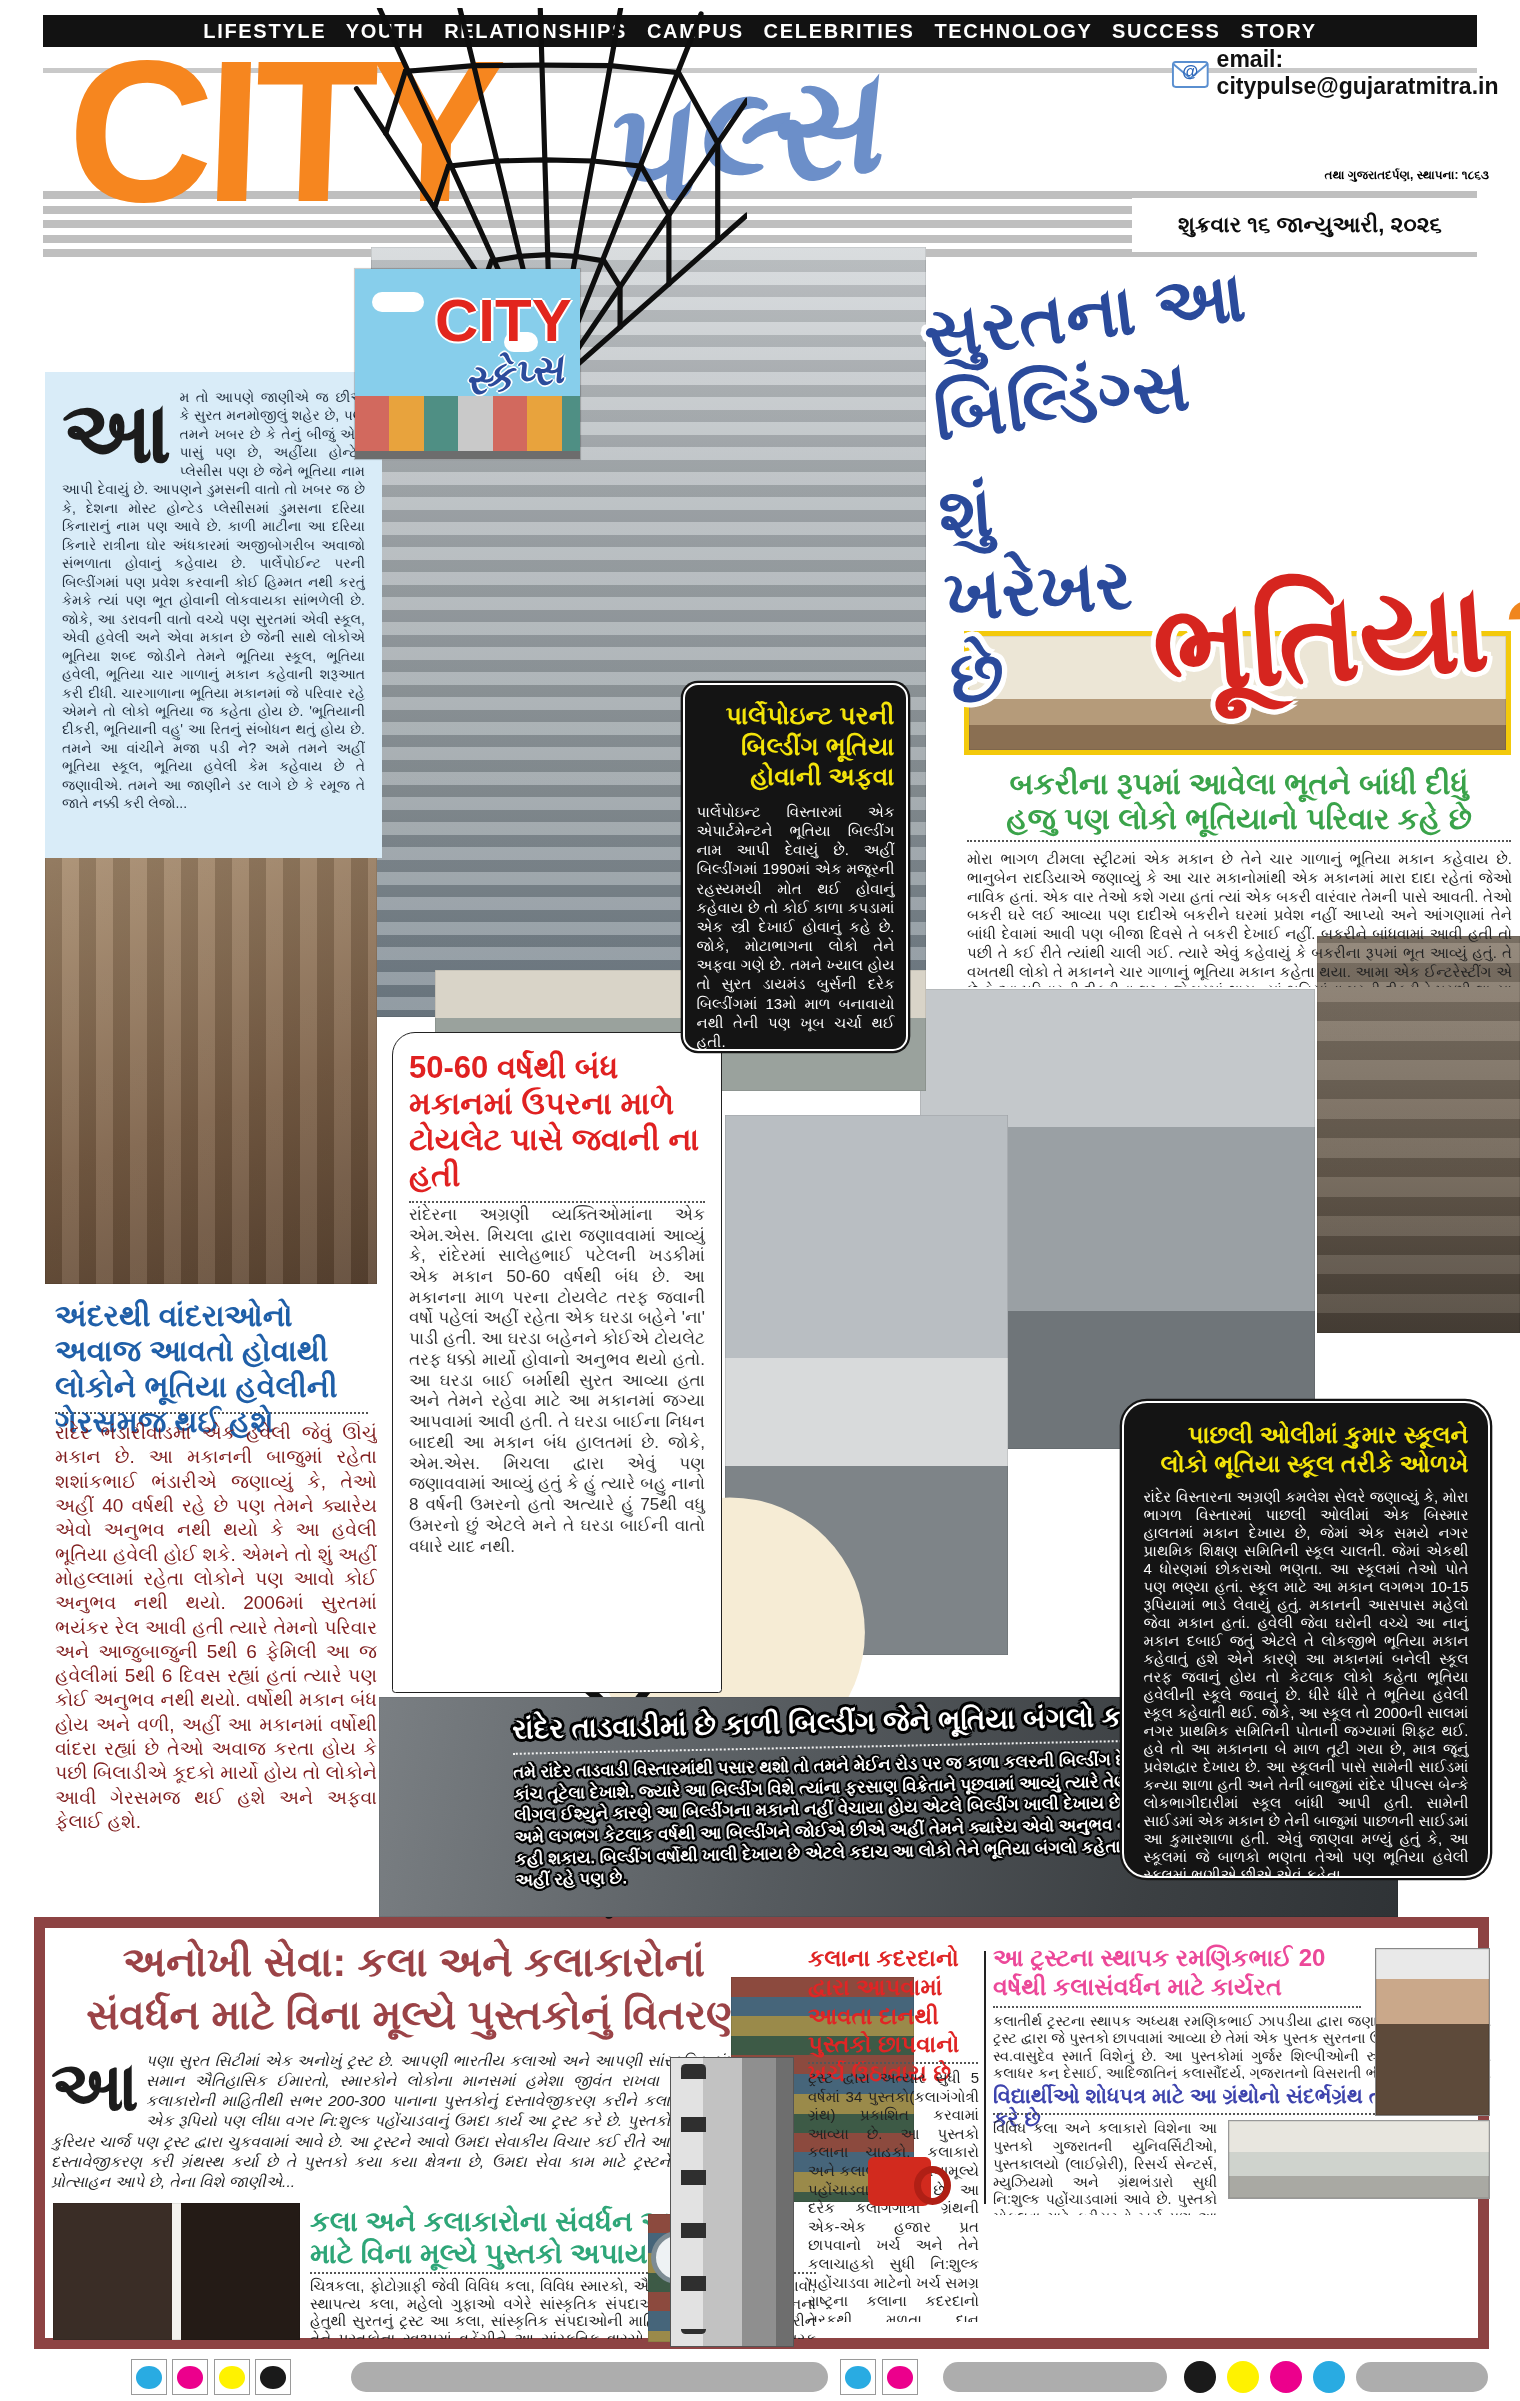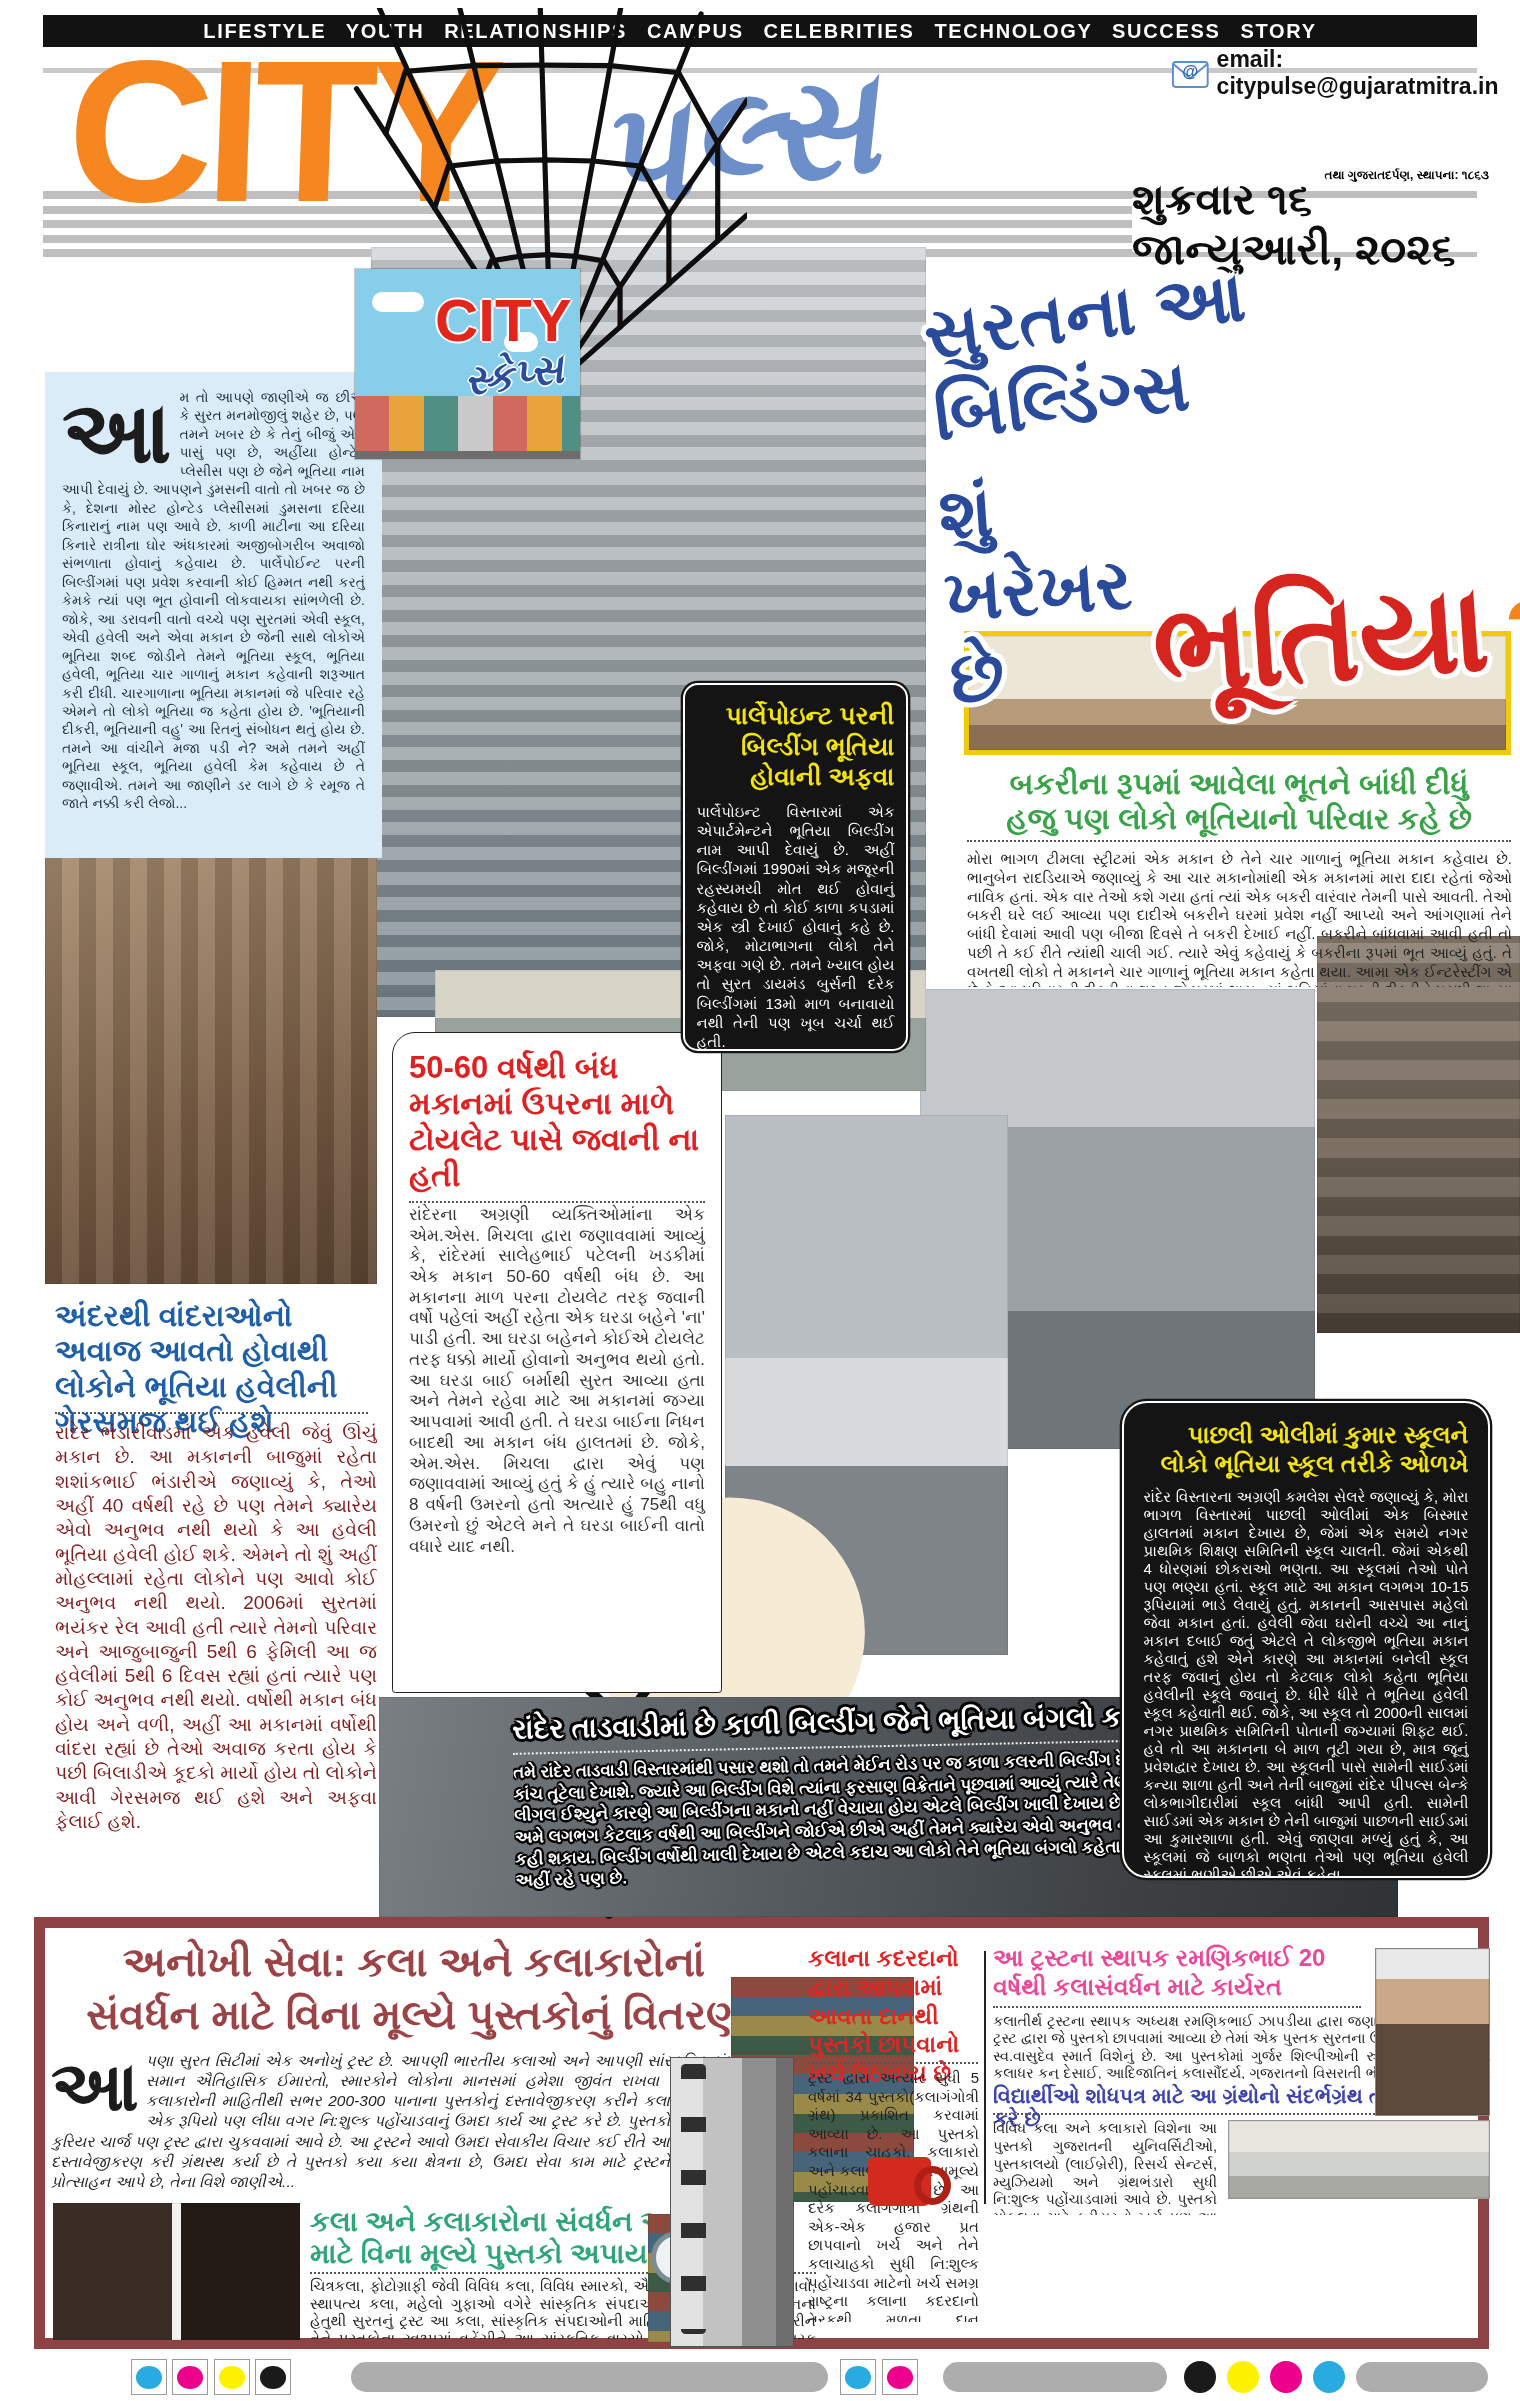"શુક્રવાર ૧૬ જાન્યુઆરી, ૨૦૨૬" .datebox { font-size: 43px -> 22px }
